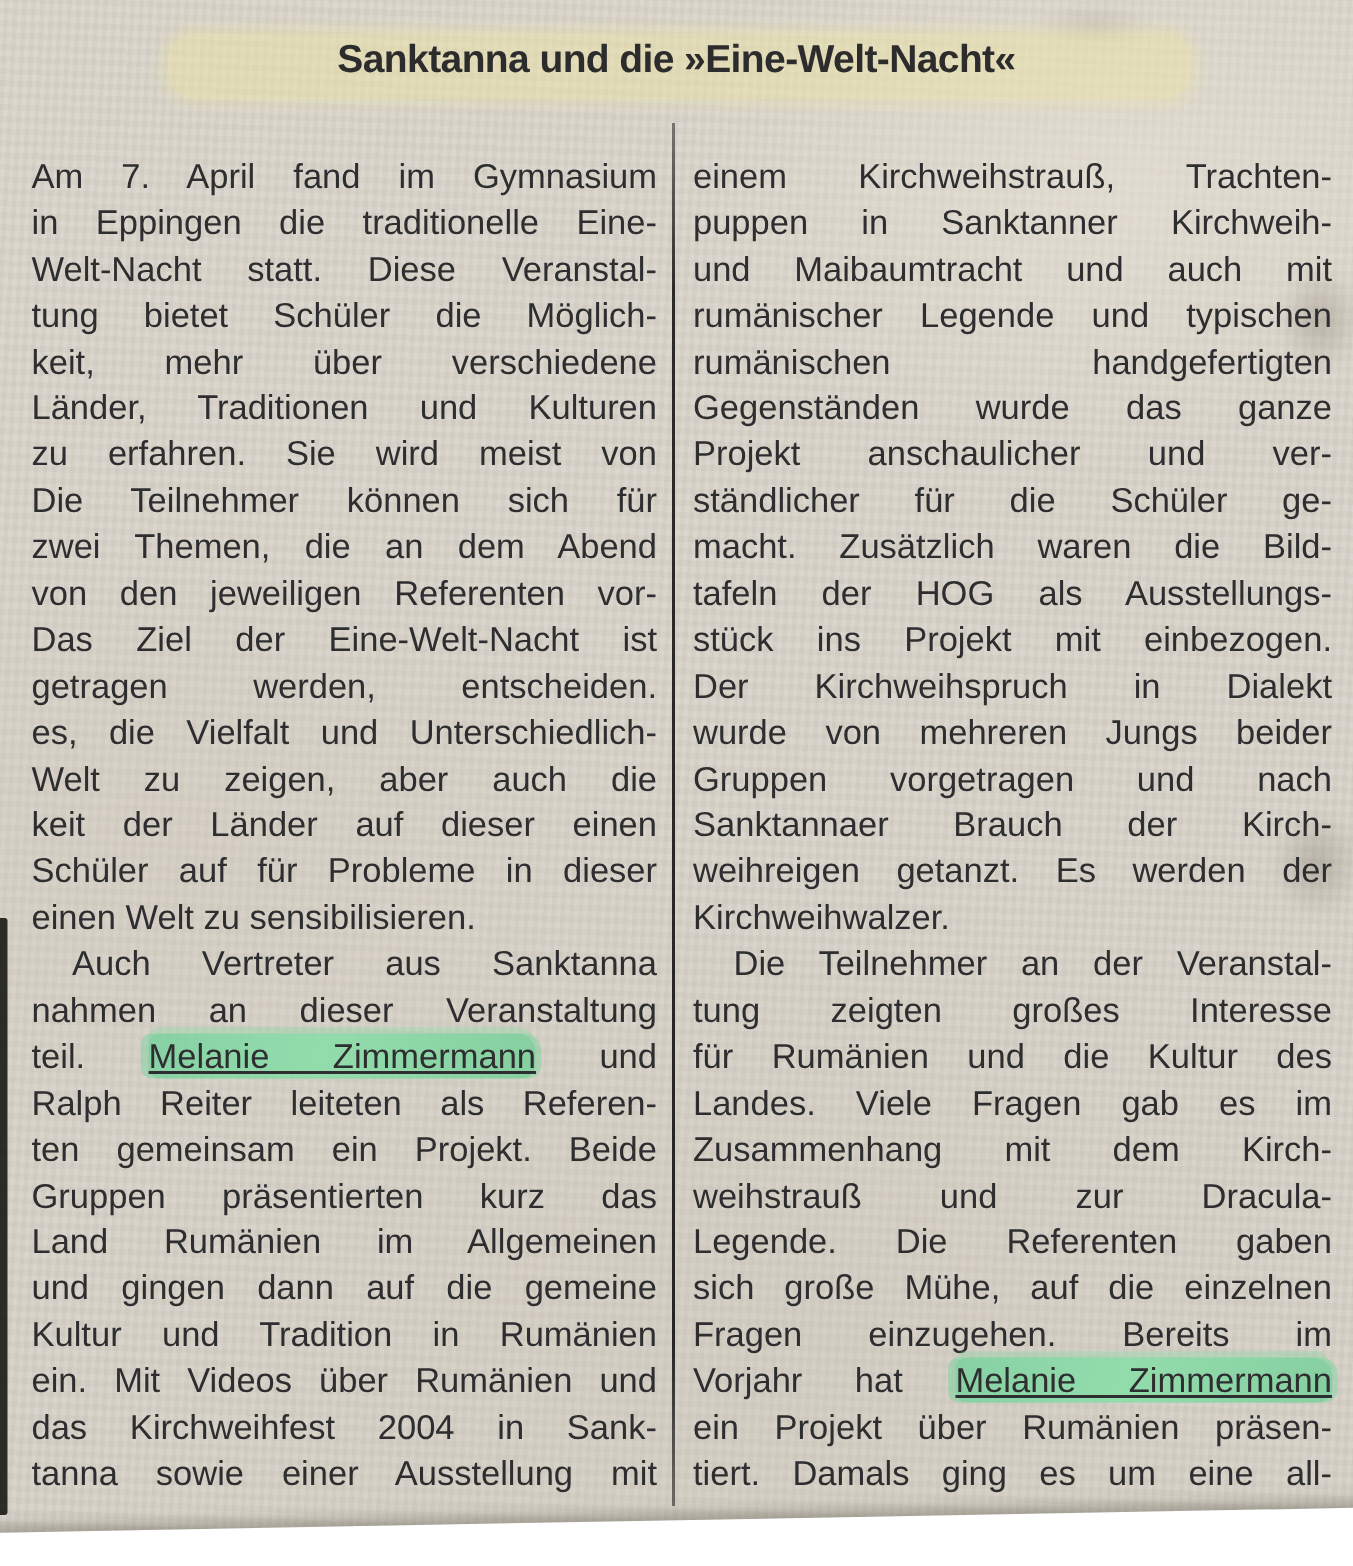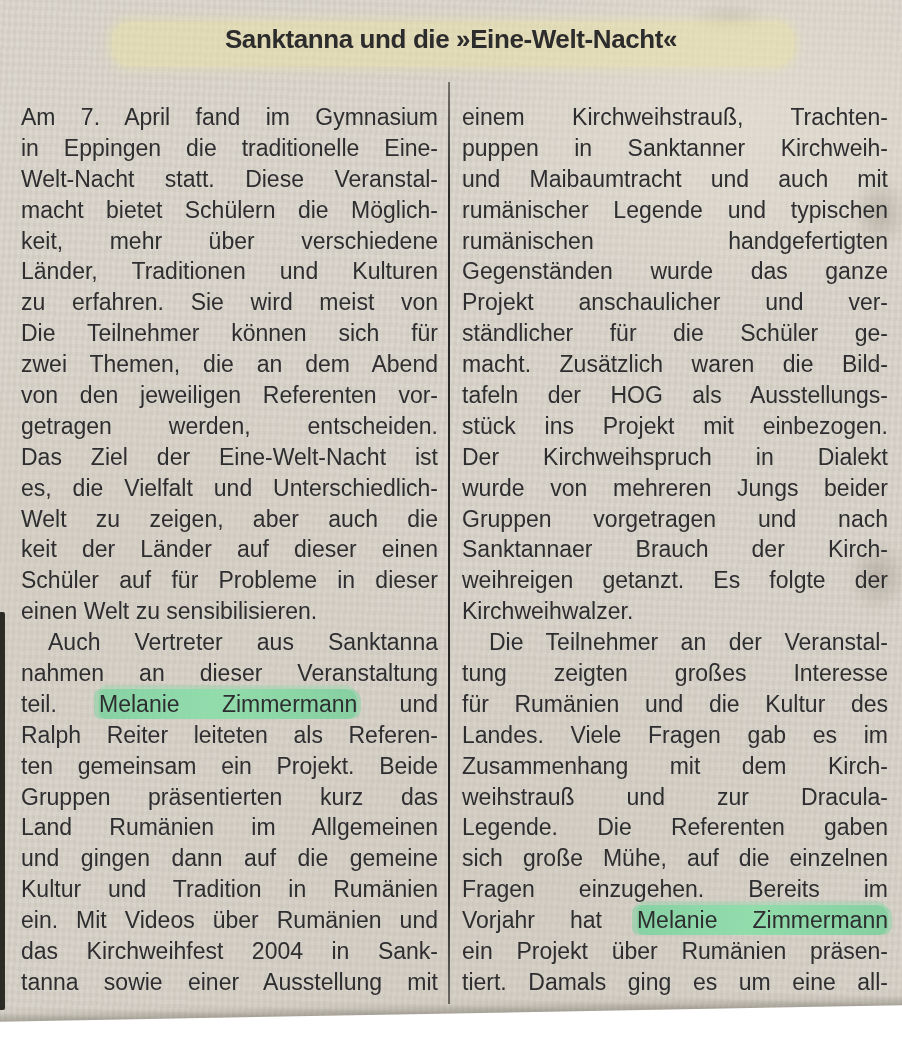"macht bietet Schülern die Möglich-" span { text: macht bietet Schülern -> tung bietet Schüler }
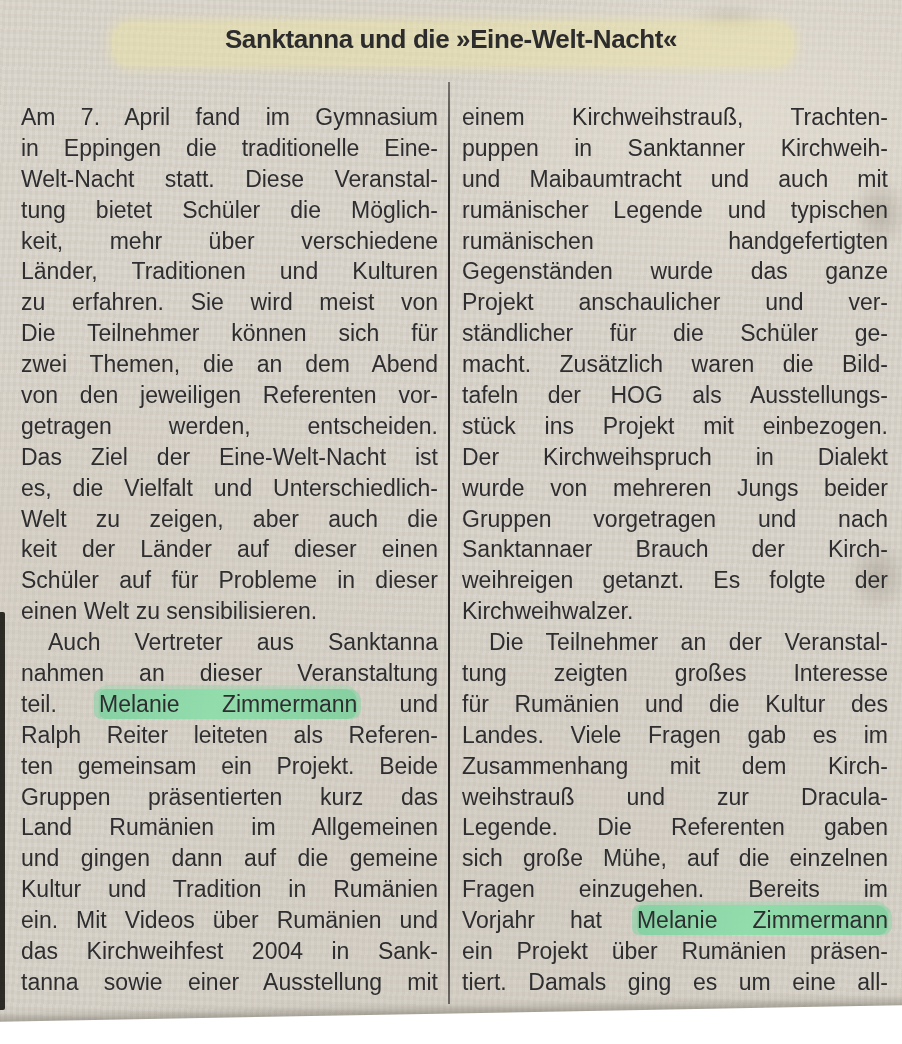"getragen werden, entscheiden." div.line { order: before "Das Ziel der Eine-Welt-Nacht ist" -> after "Das Ziel der Eine-Welt-Nacht ist" }
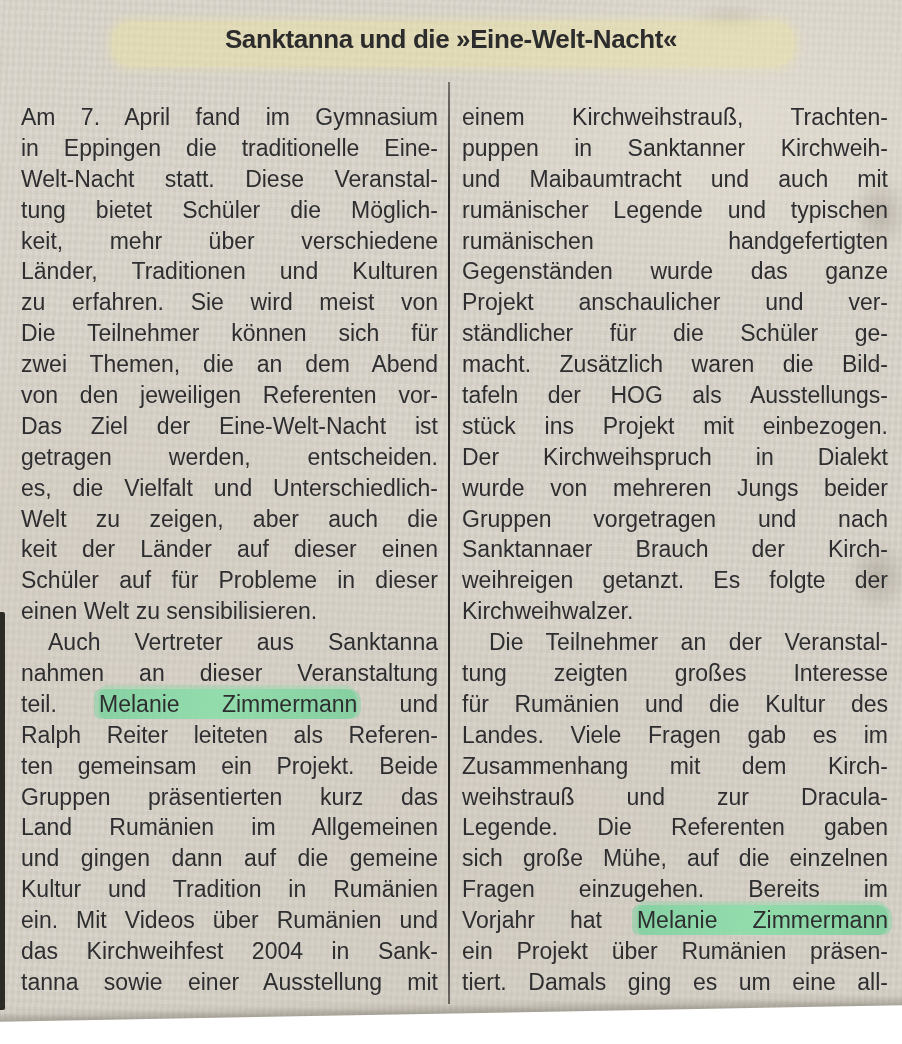"weihreigen getanzt. Es folgte der" span { text: folgte -> werden }
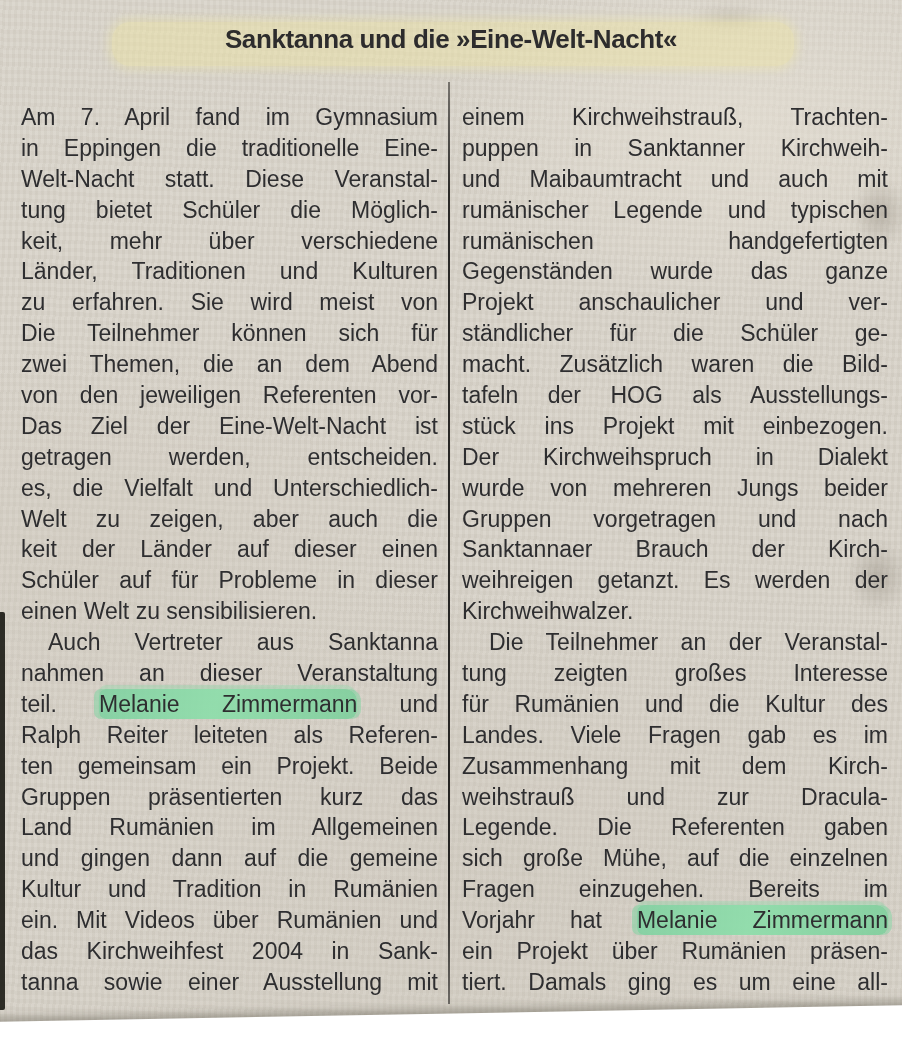"Melanie Zimmermann" .hl { text-decoration: none -> underline }
